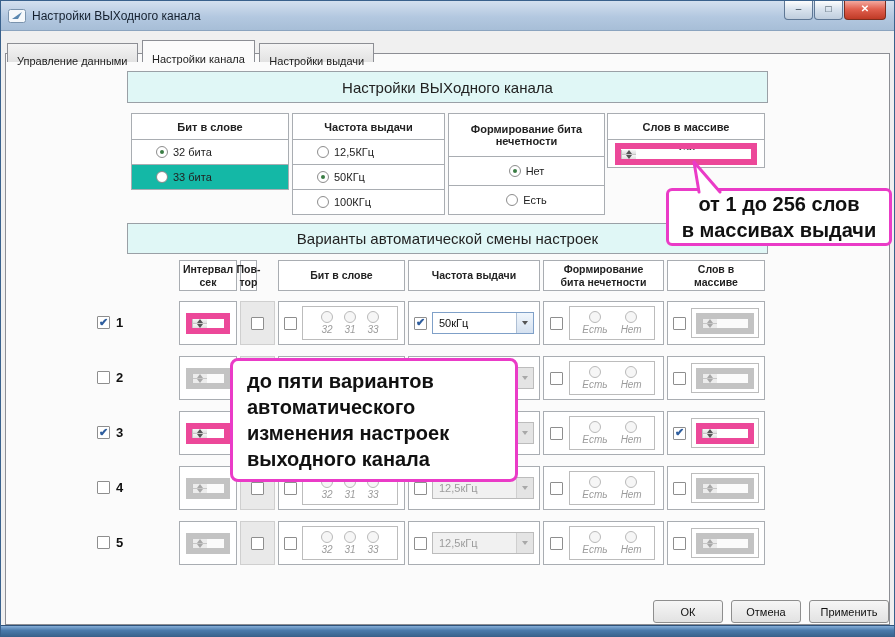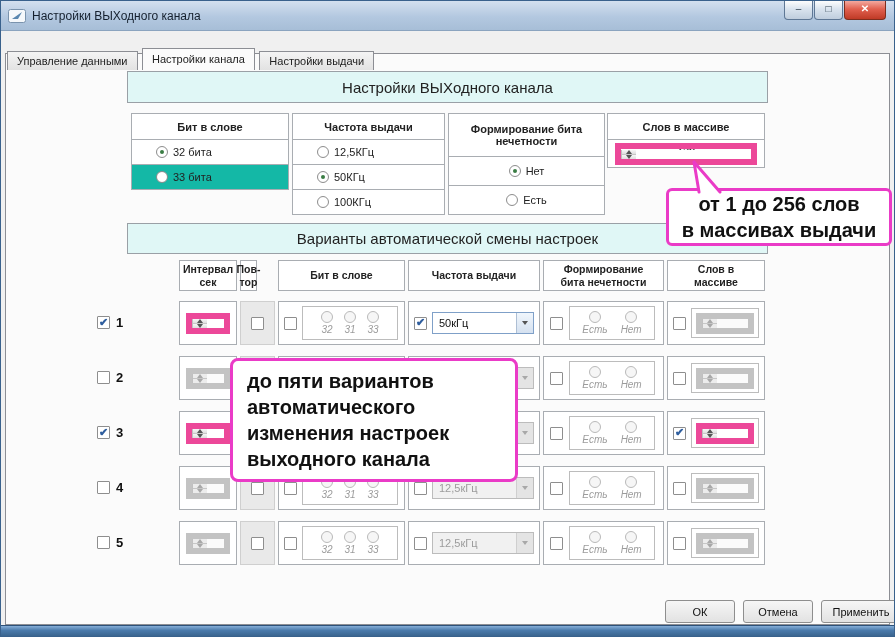"Управление данными" .tab { padding: 0 9px -> 8px 9px }
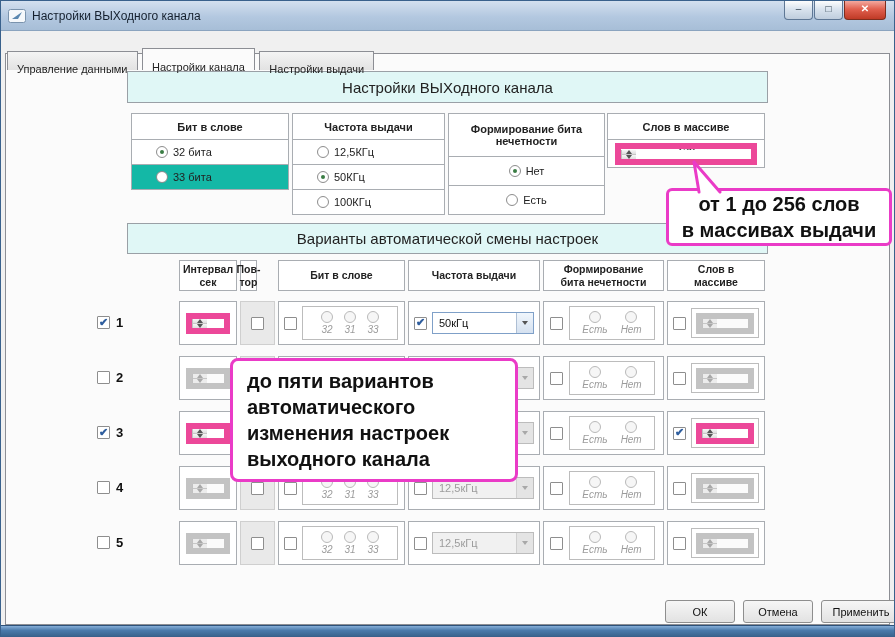"Настройки канала" .tab.active { margin-top: 16px -> 8px }
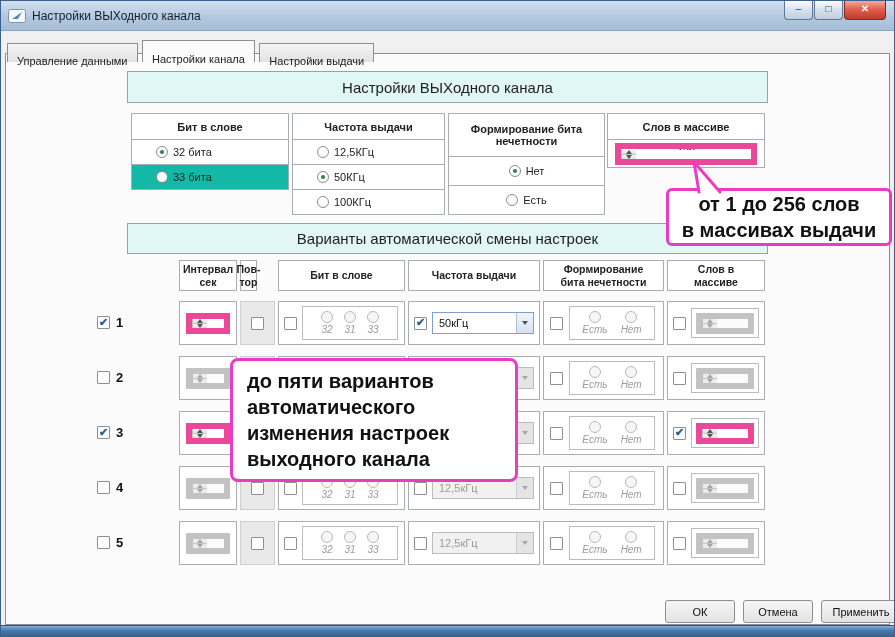"ОК" .btn { margin-left: 12px -> none }
